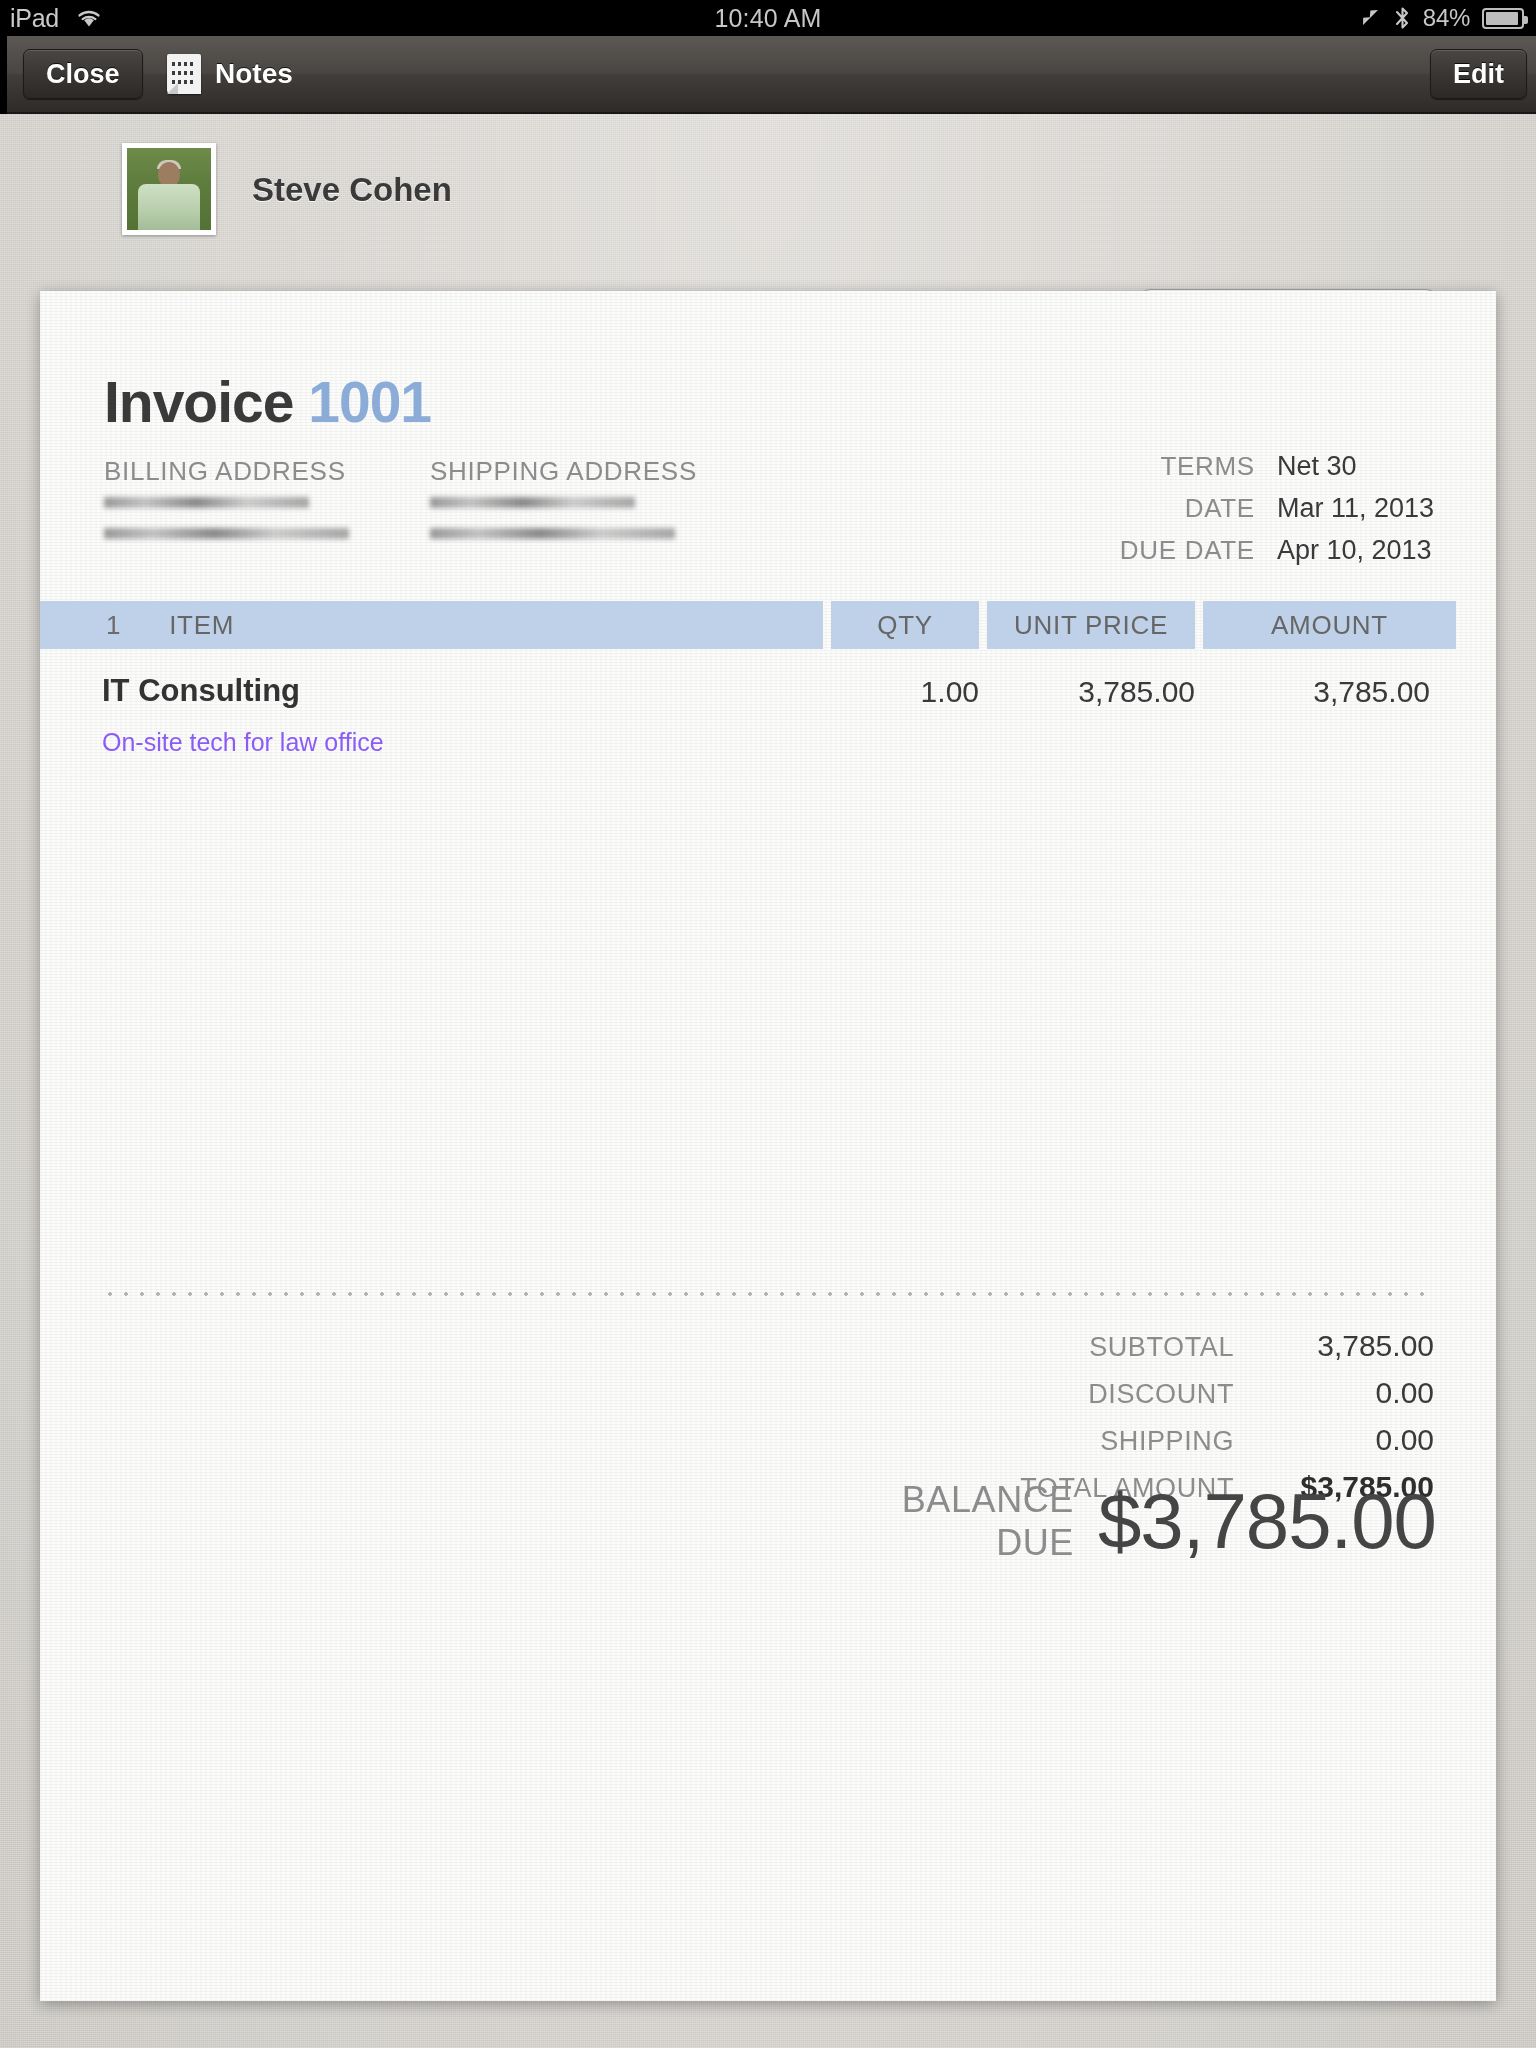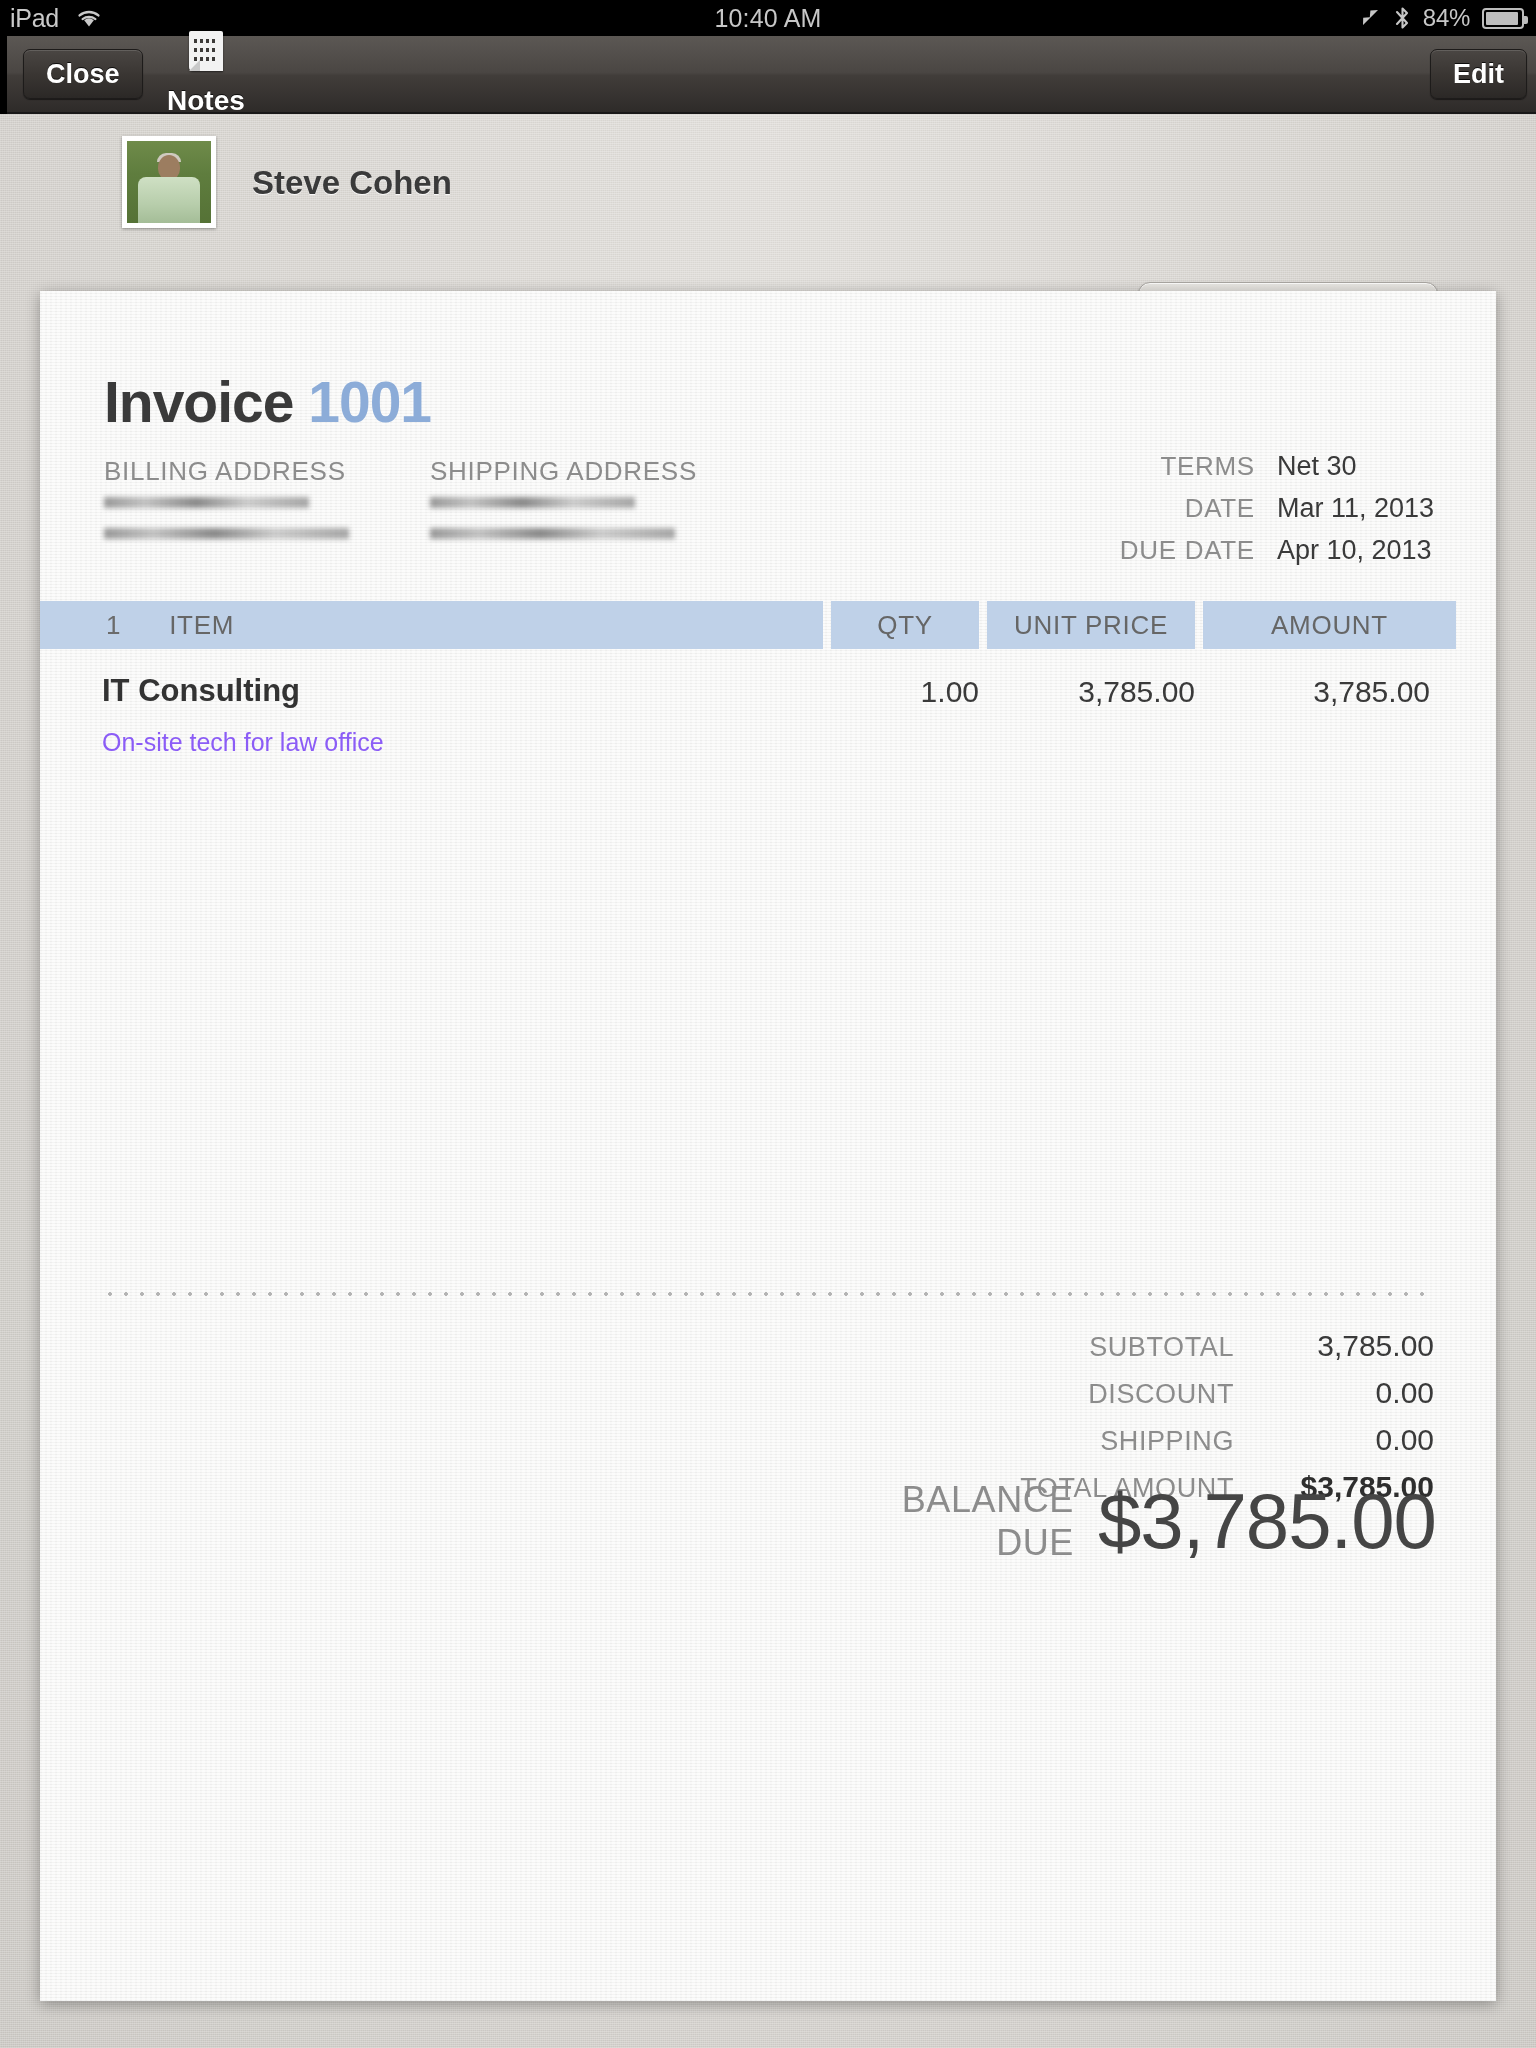"Notes" #notes-button { flex-direction: column -> none }
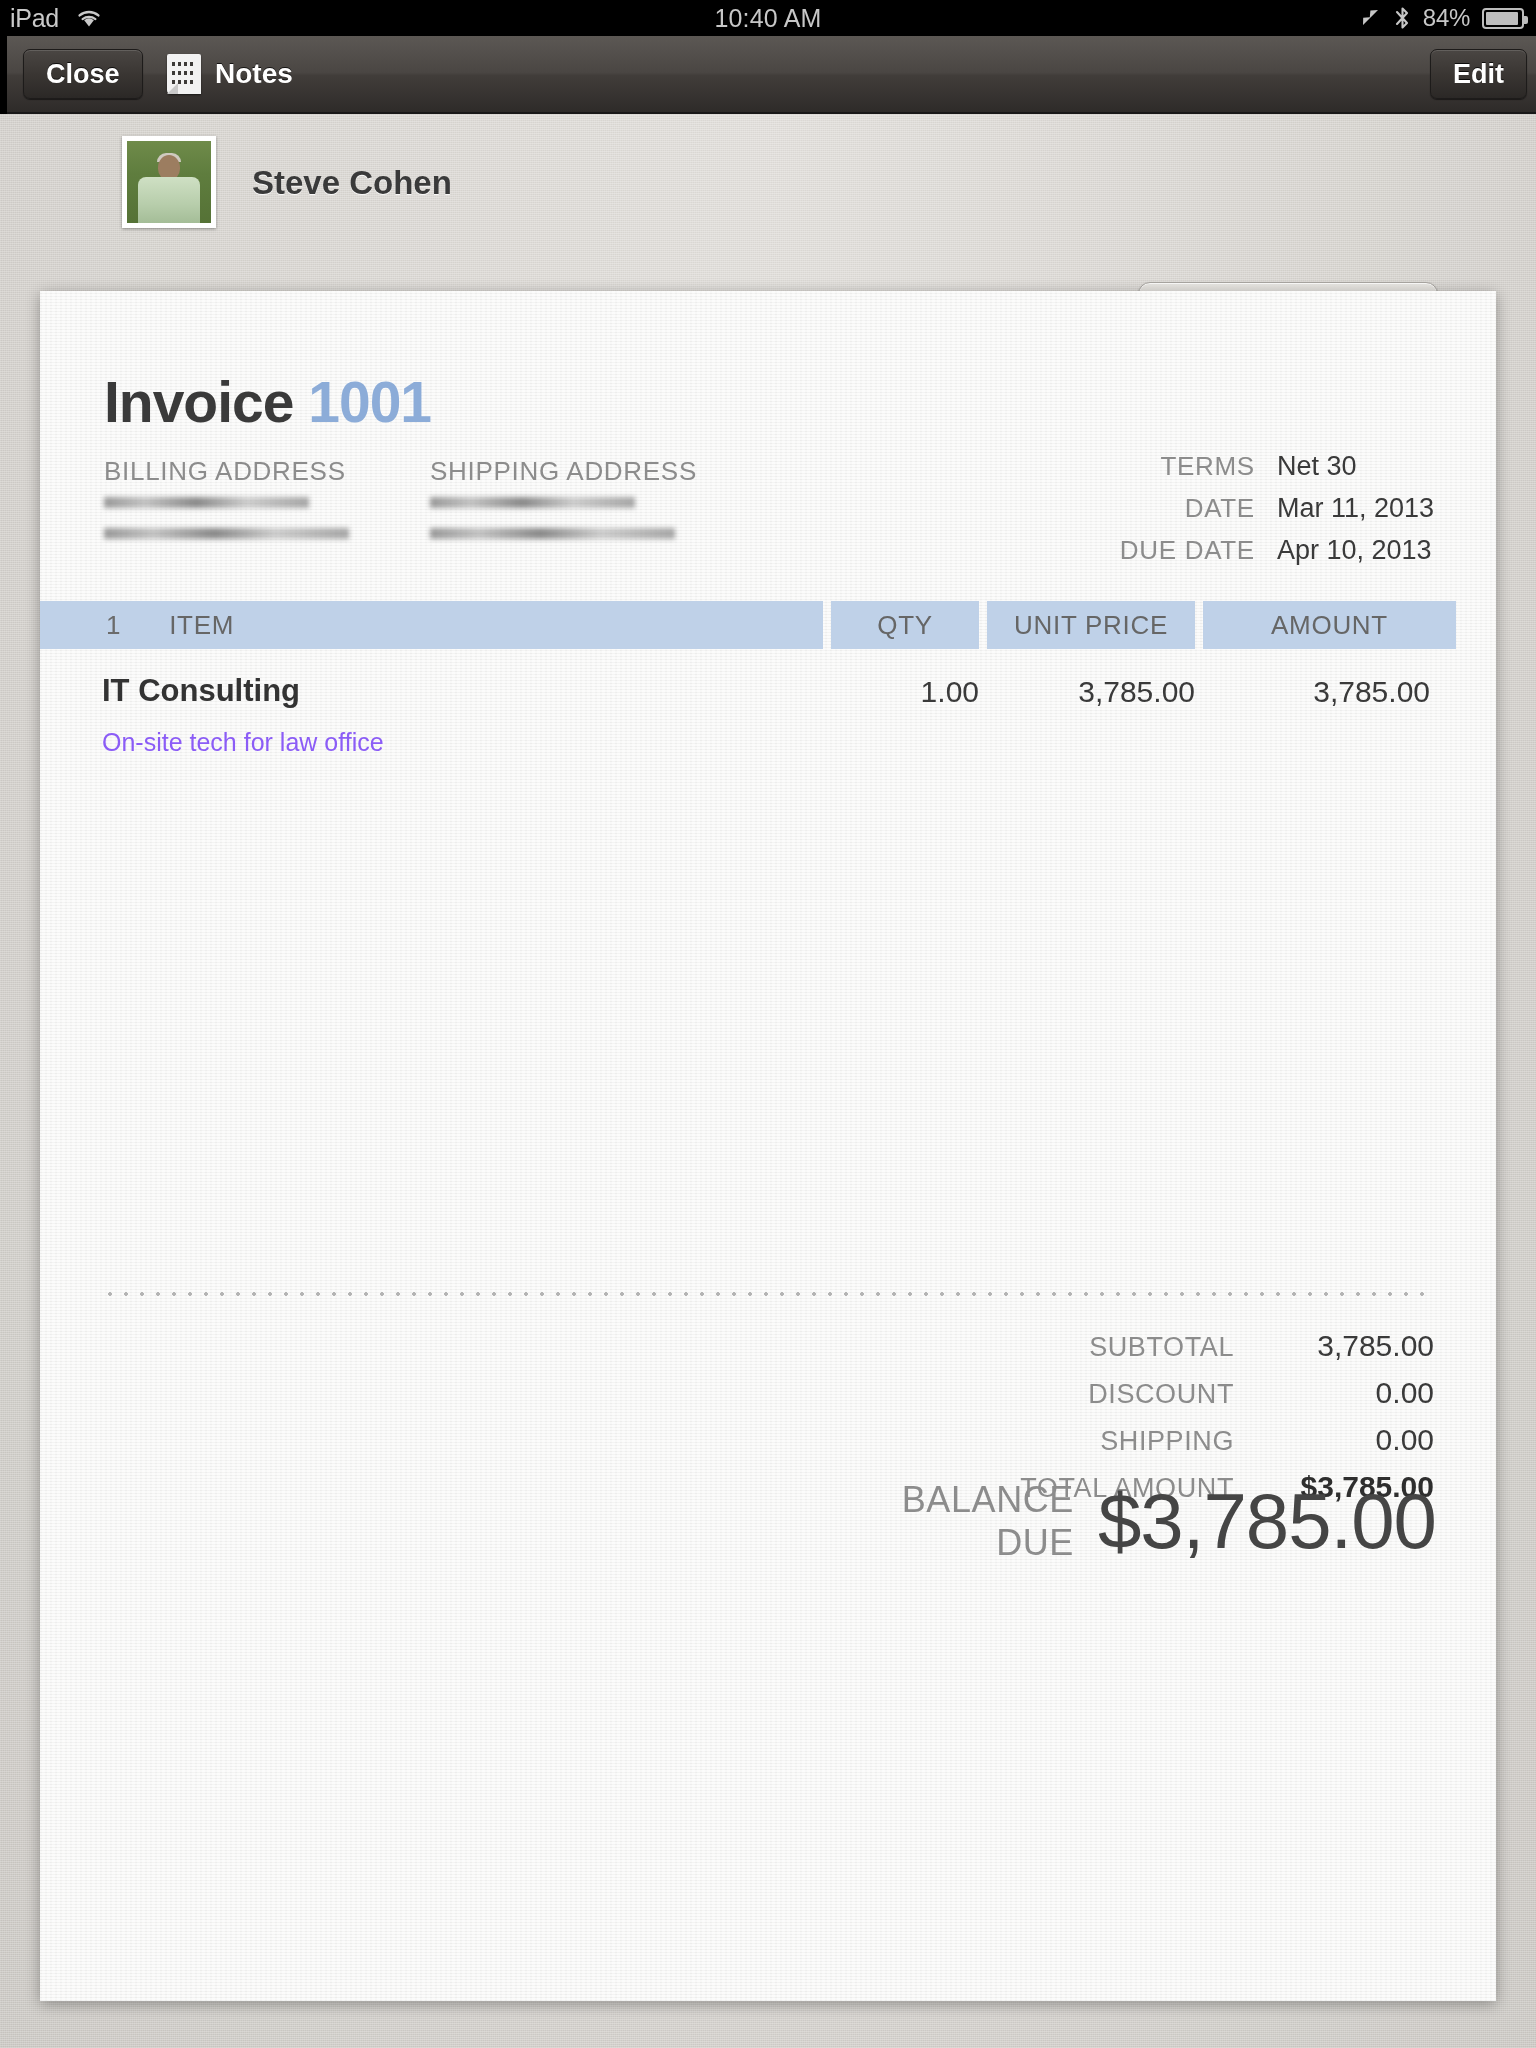"Steve Cohen" #customer-header { top: 0 -> 7px }
